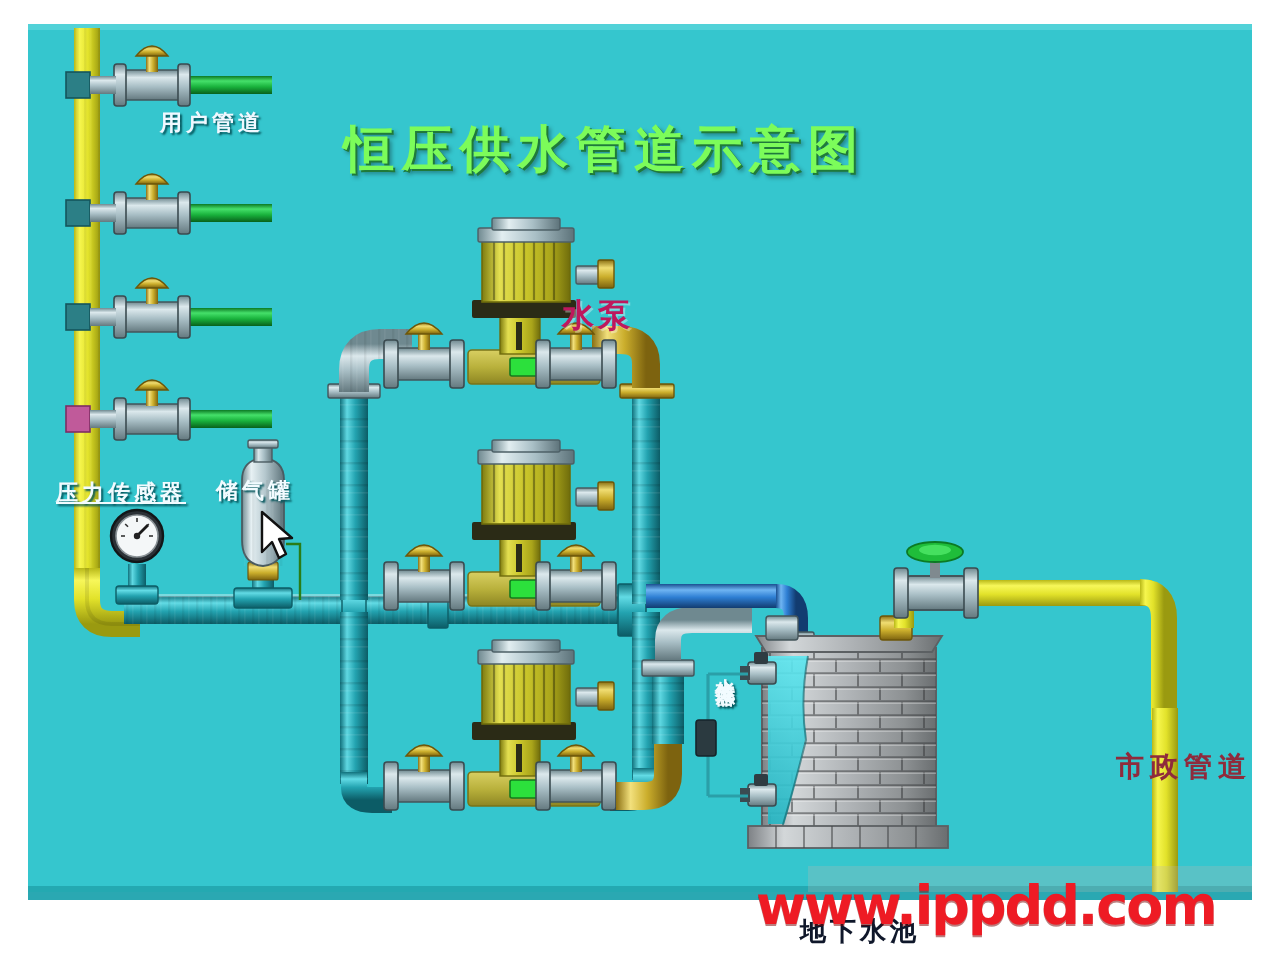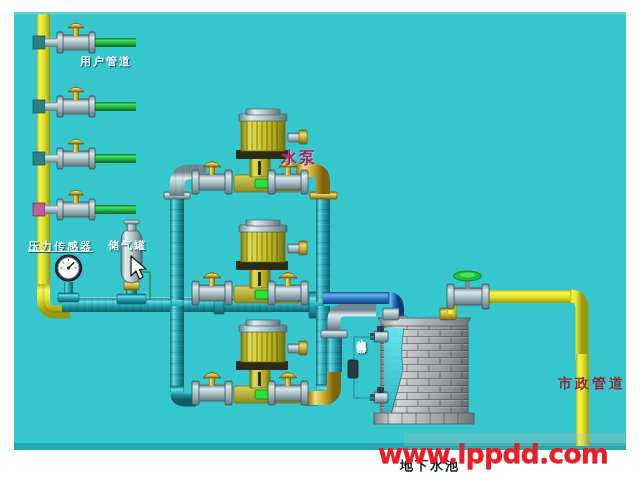"恒压供水管道示意图" div.lbl { html: none -> <div>恒压供水管道示意图</div> }
